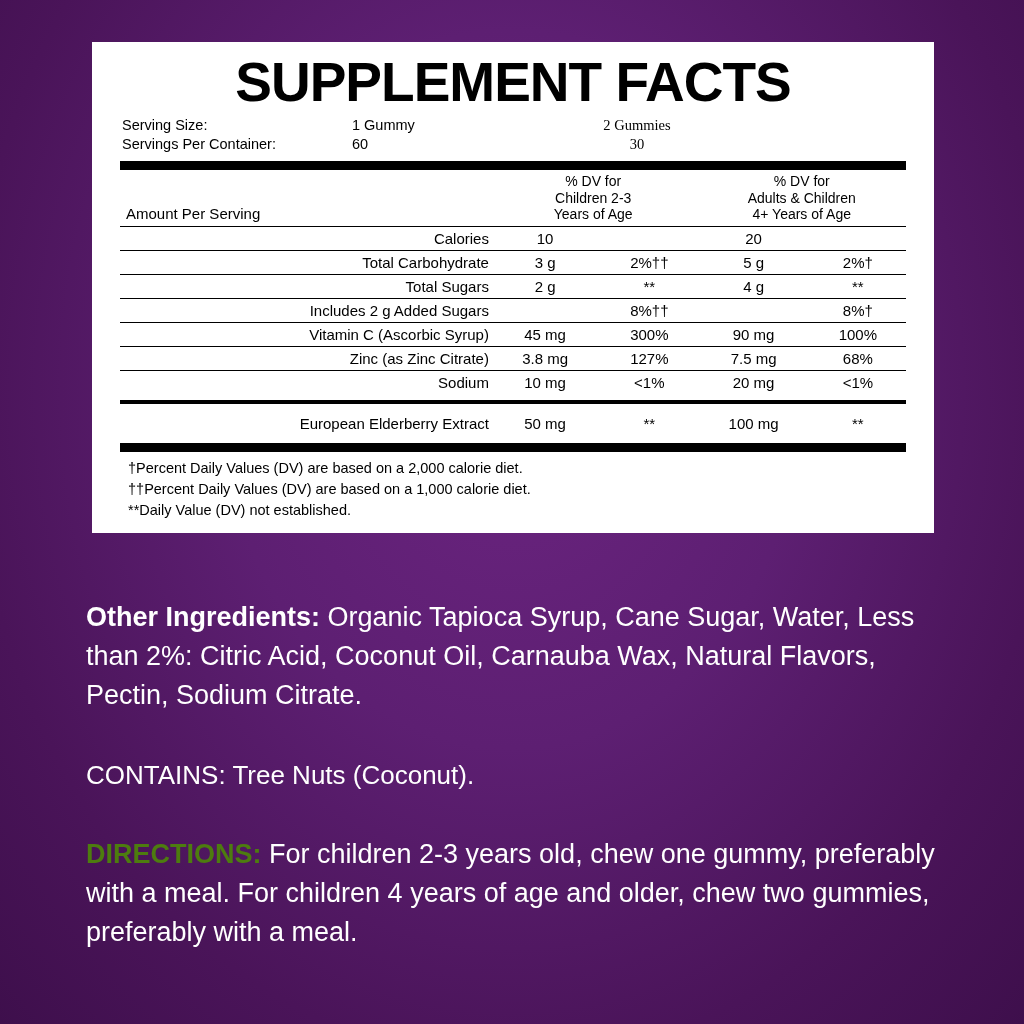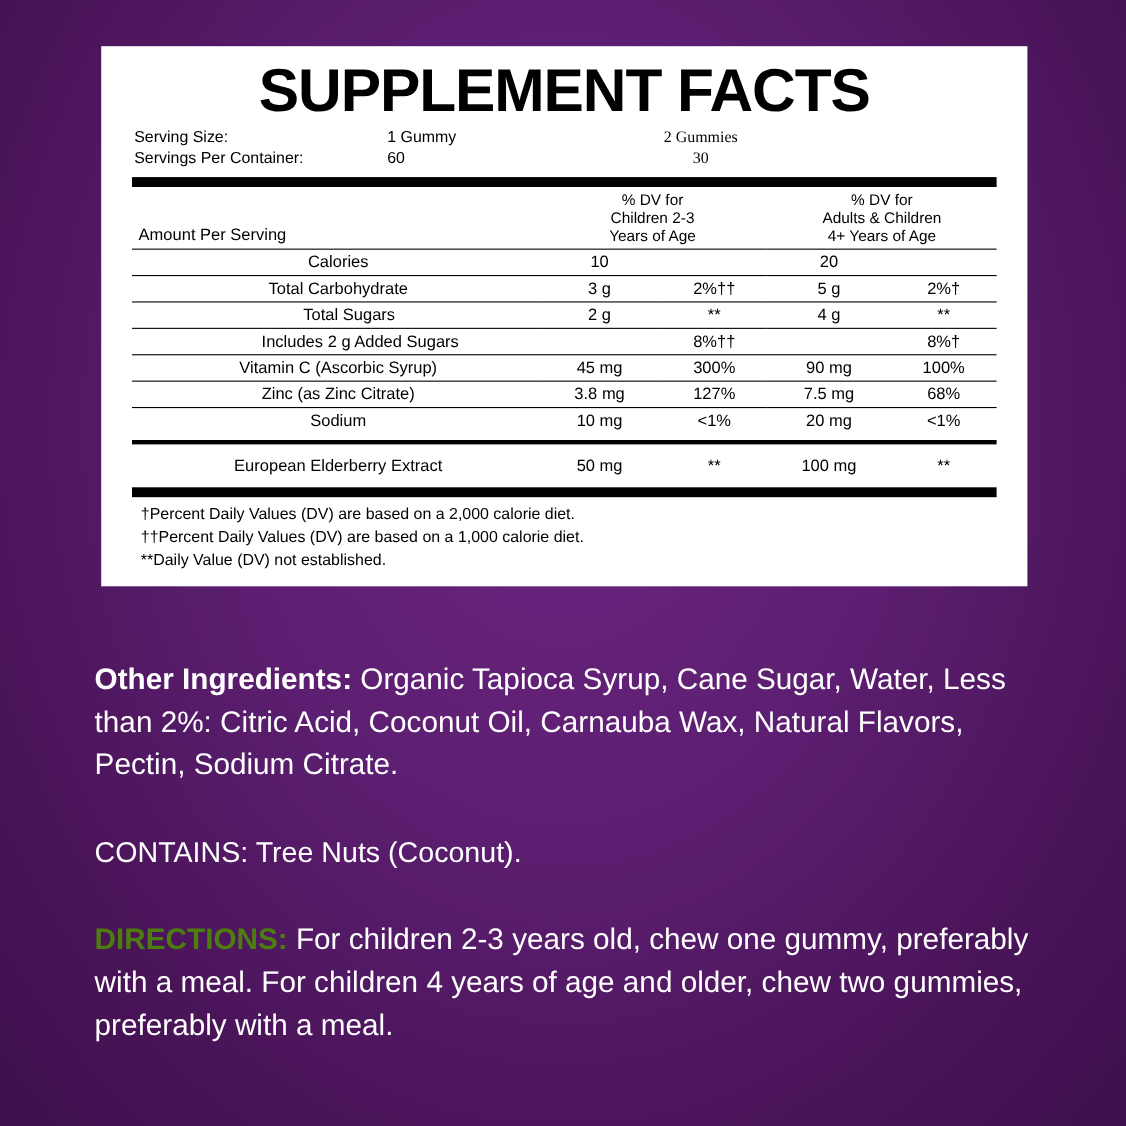"Calories" .col-name { text-align: center -> right }
